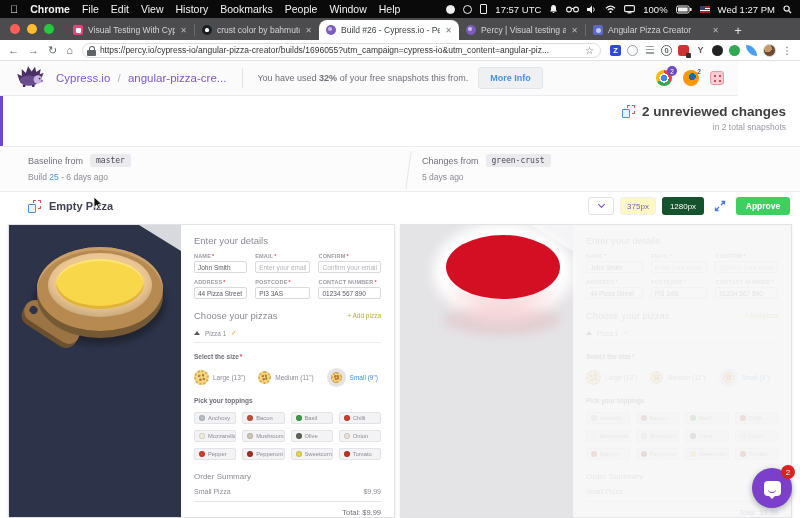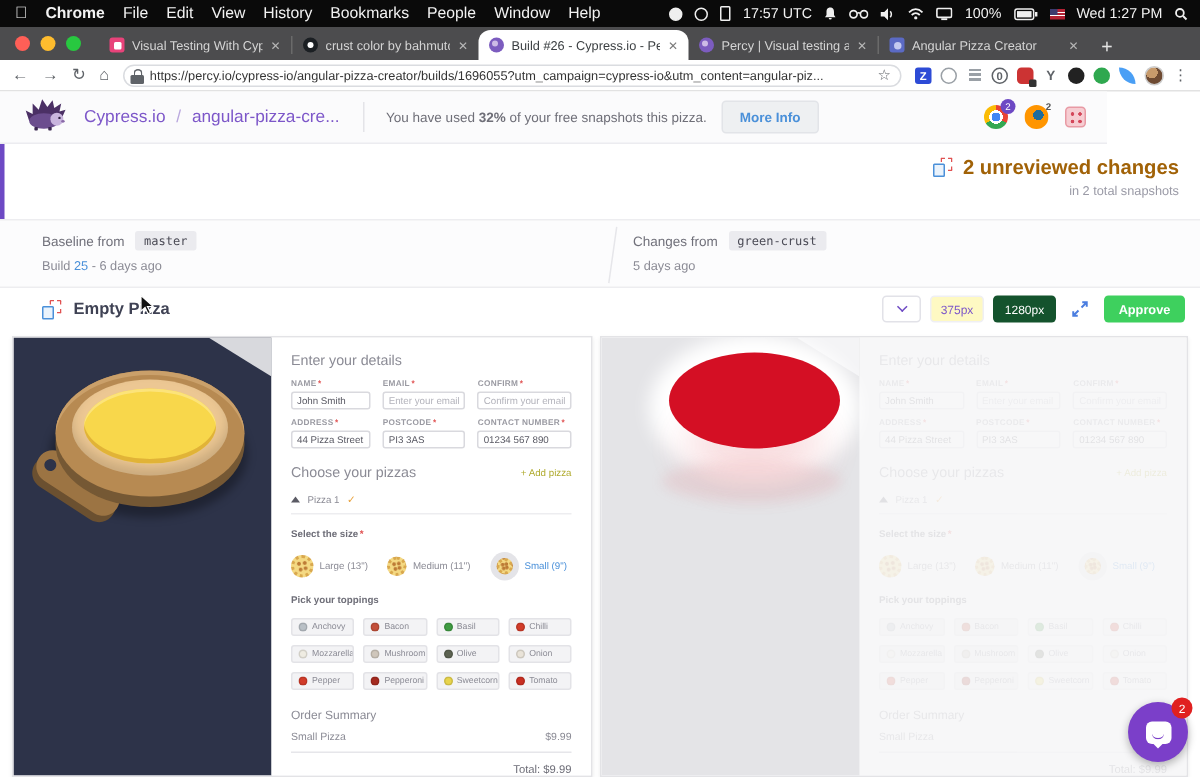"of your free snapshots this" span { text: pizza -> from }
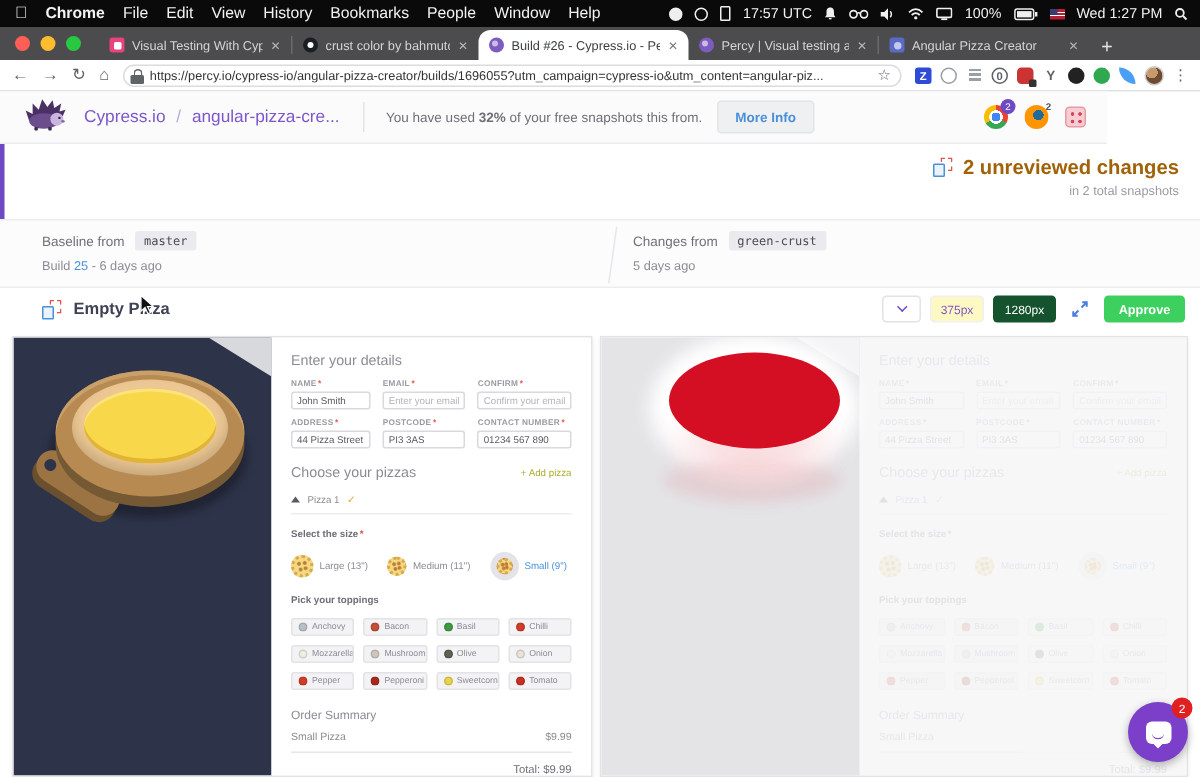"2 unreviewed changes" .unrev-line { color: #a16207 -> #404040 }
